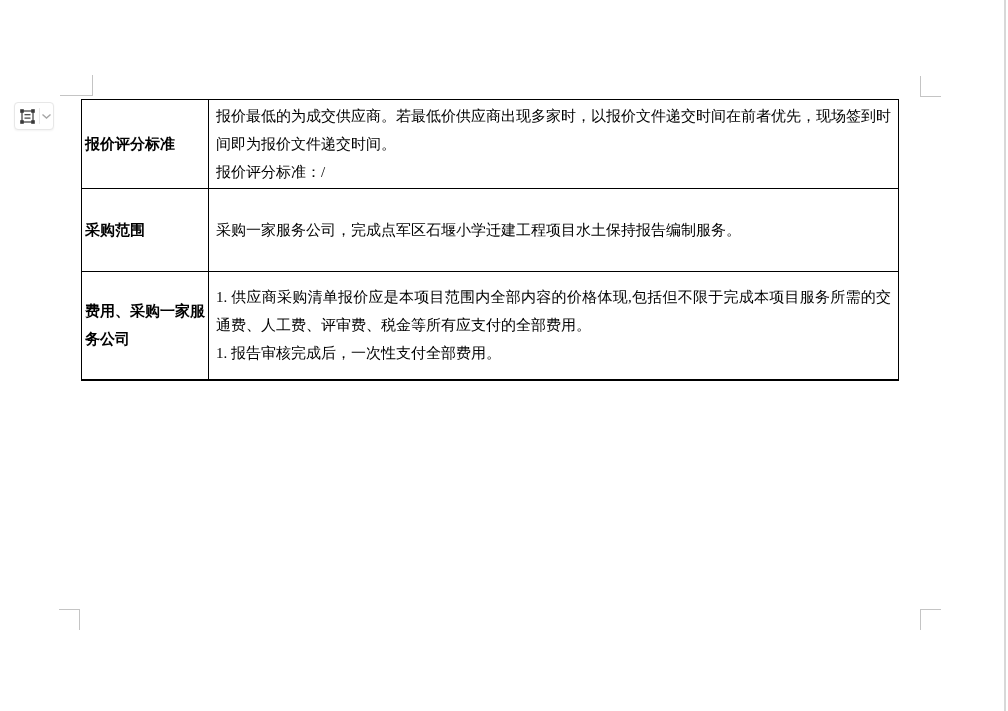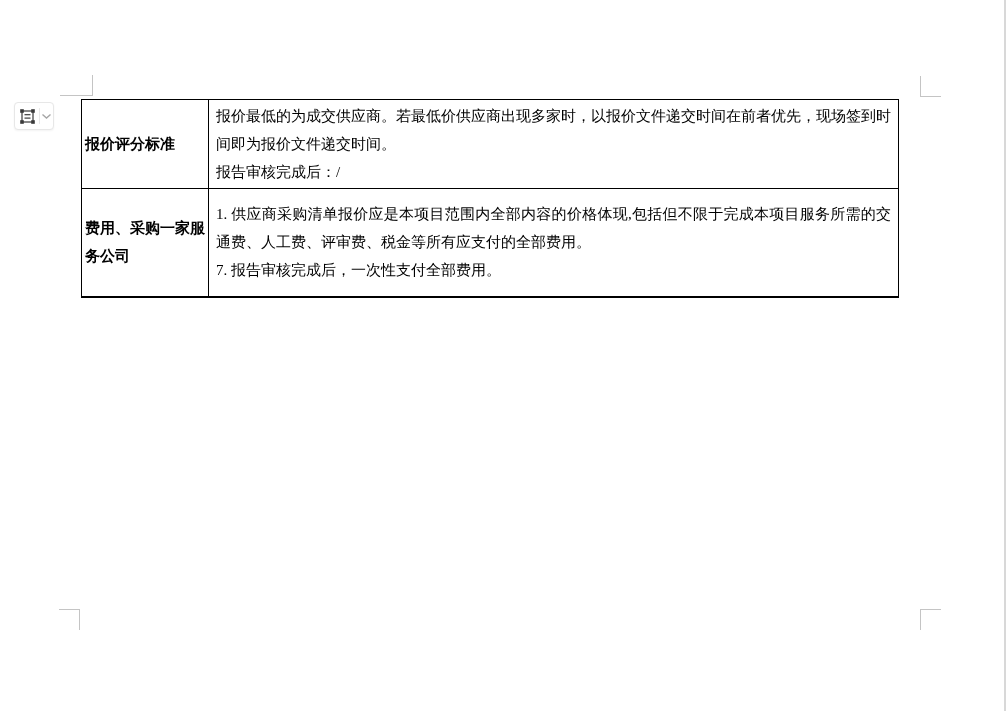"报告审核完成后：/" p { text: 告审核完成后 -> 价评分标准 }
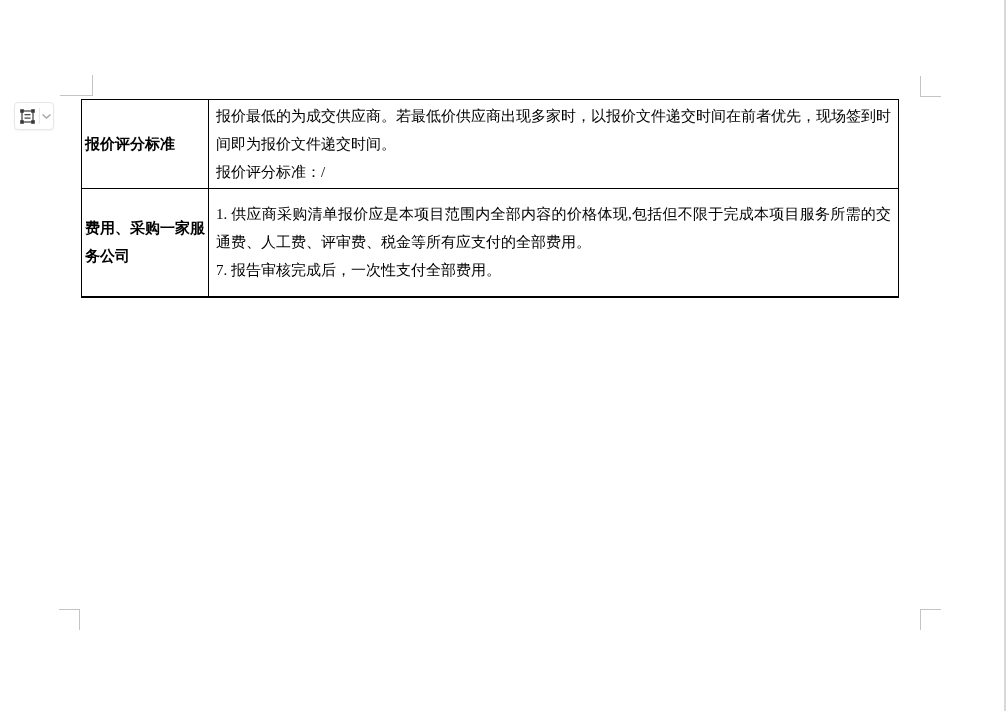"采购范围" tr.row-2 { html: none -> <tr> <td>采购范围</td> <td> <p>采购一家服务公司，完成点军区石堰小学迁建工程项目水土保持报告编制服务。</p> </td> </tr> }
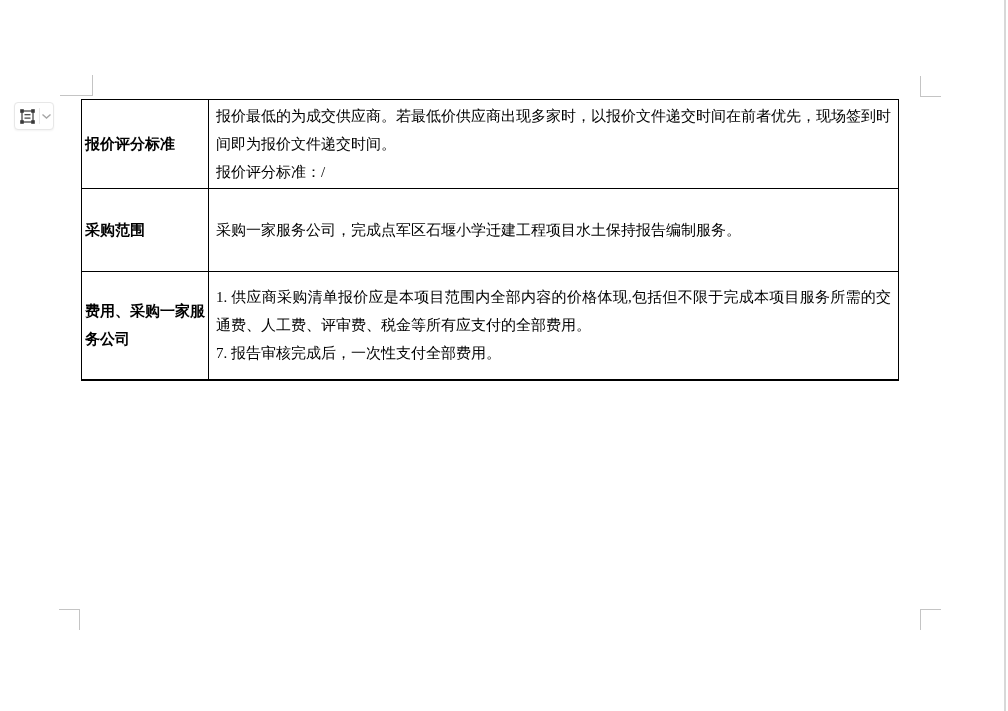"7. 报告审核完成后，一次性支付全部费用。" p { text: 7 -> 1 }
